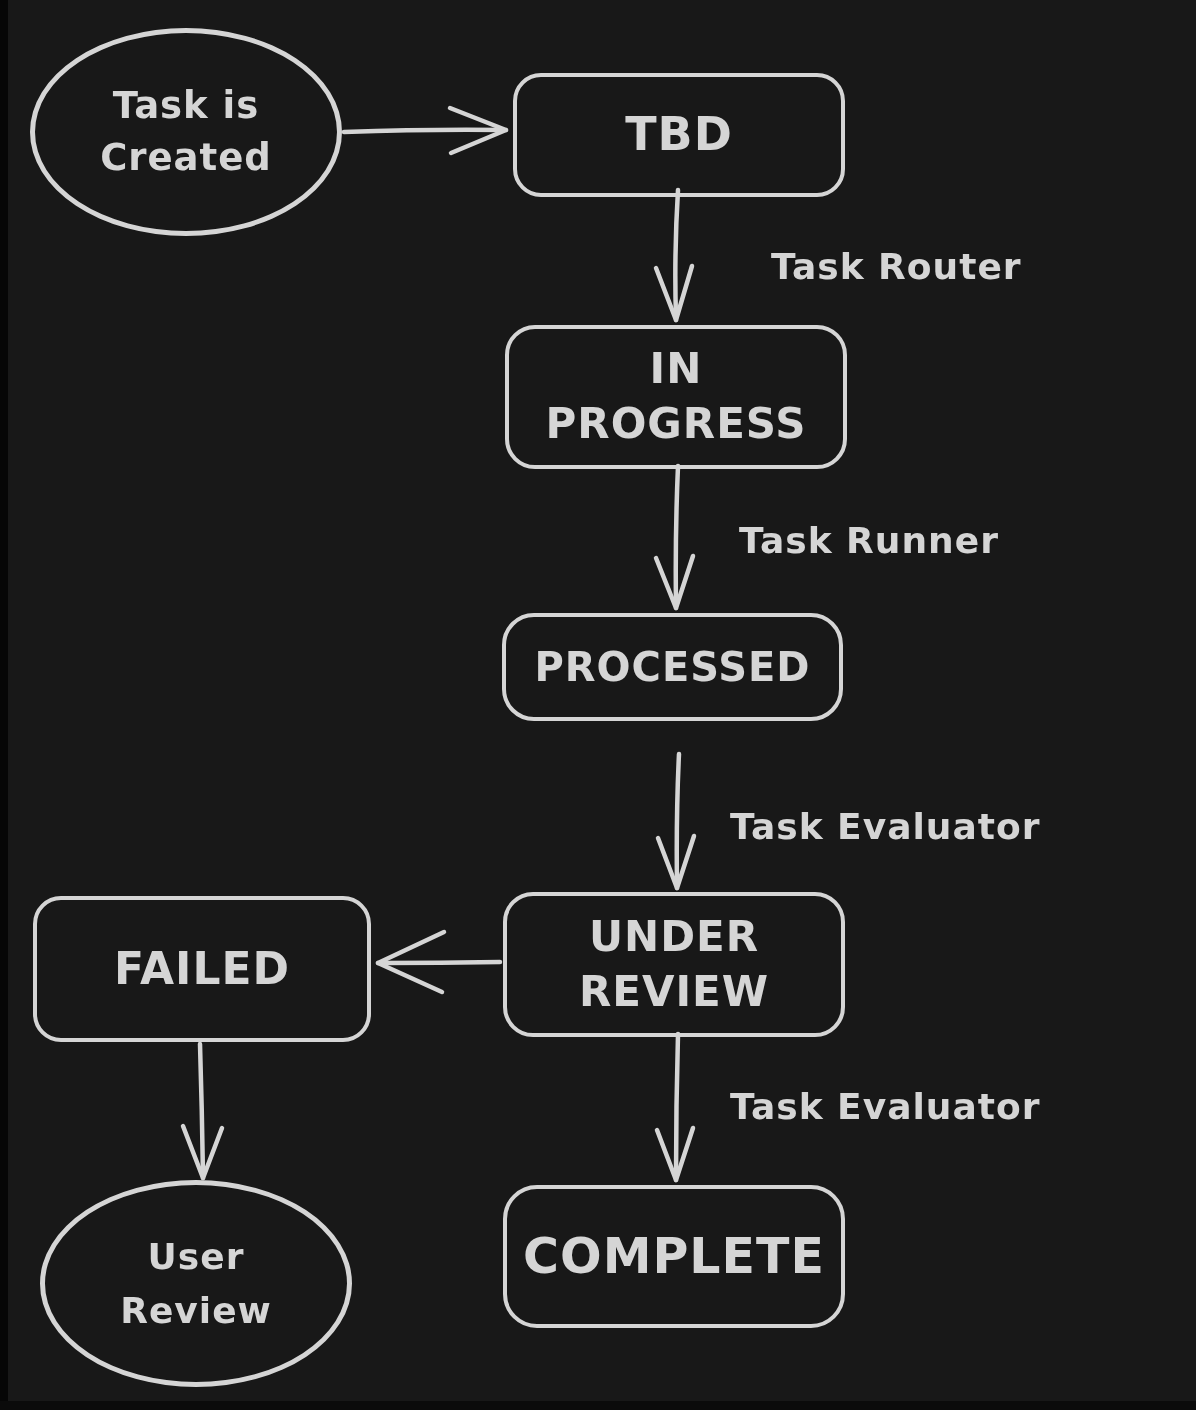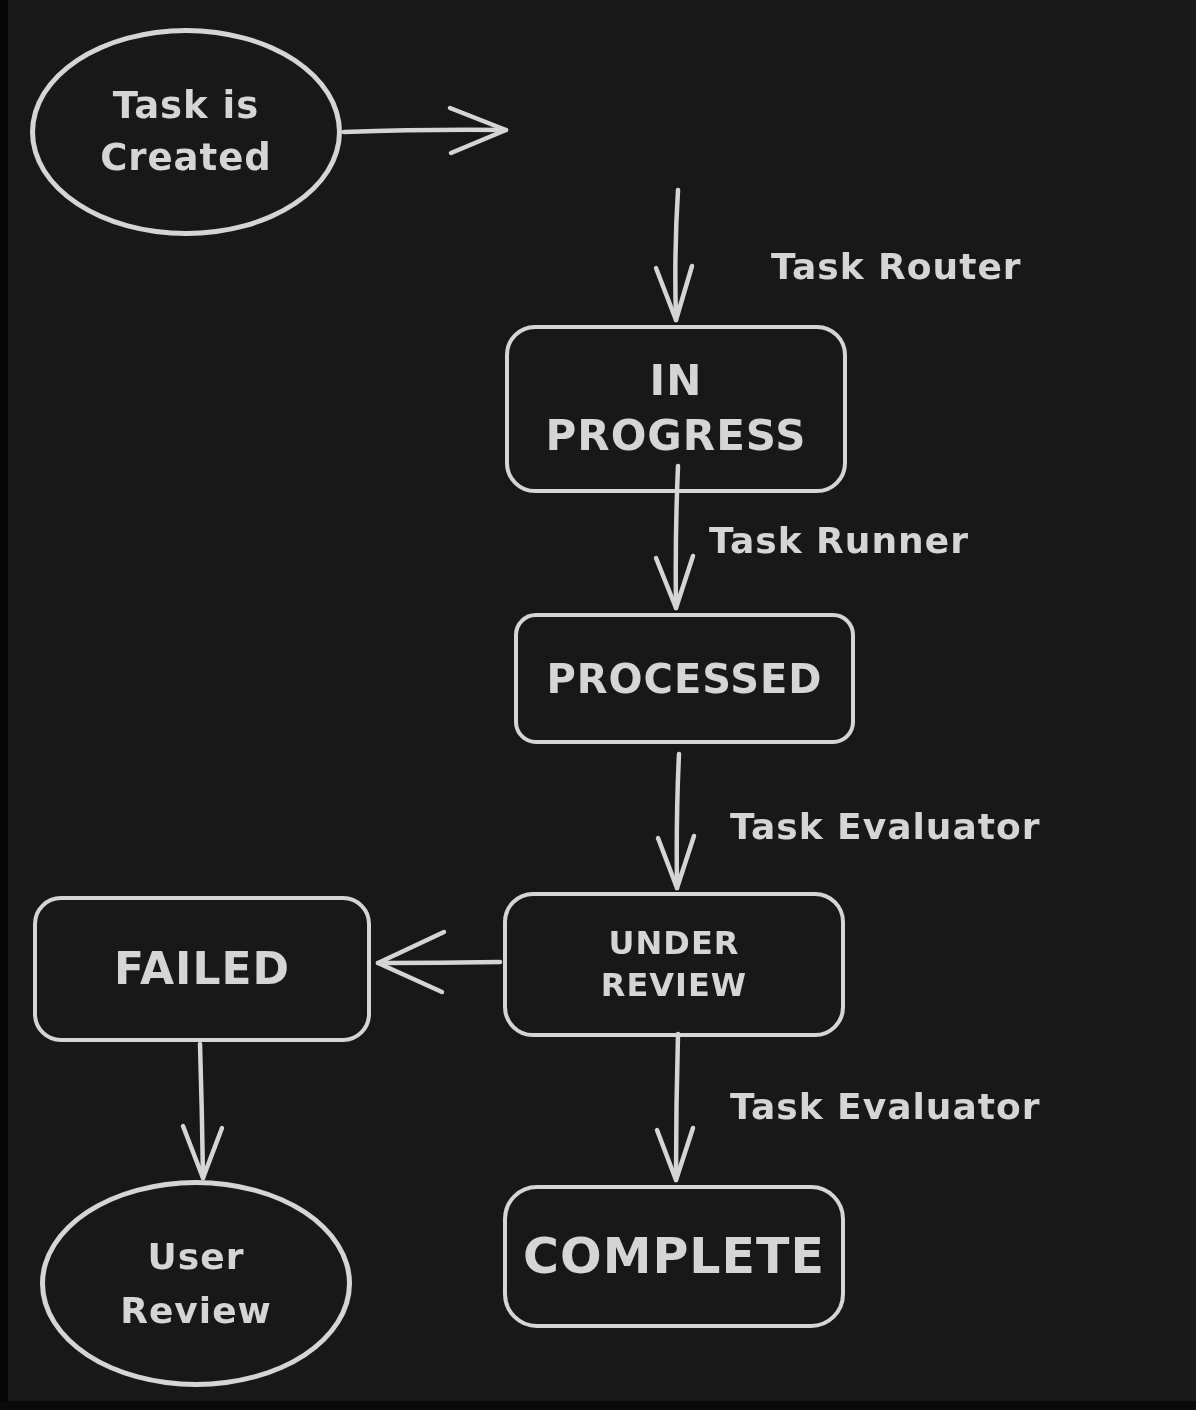"TBD" div.node { html: none -> <div> <span>TBD</span> </div> }
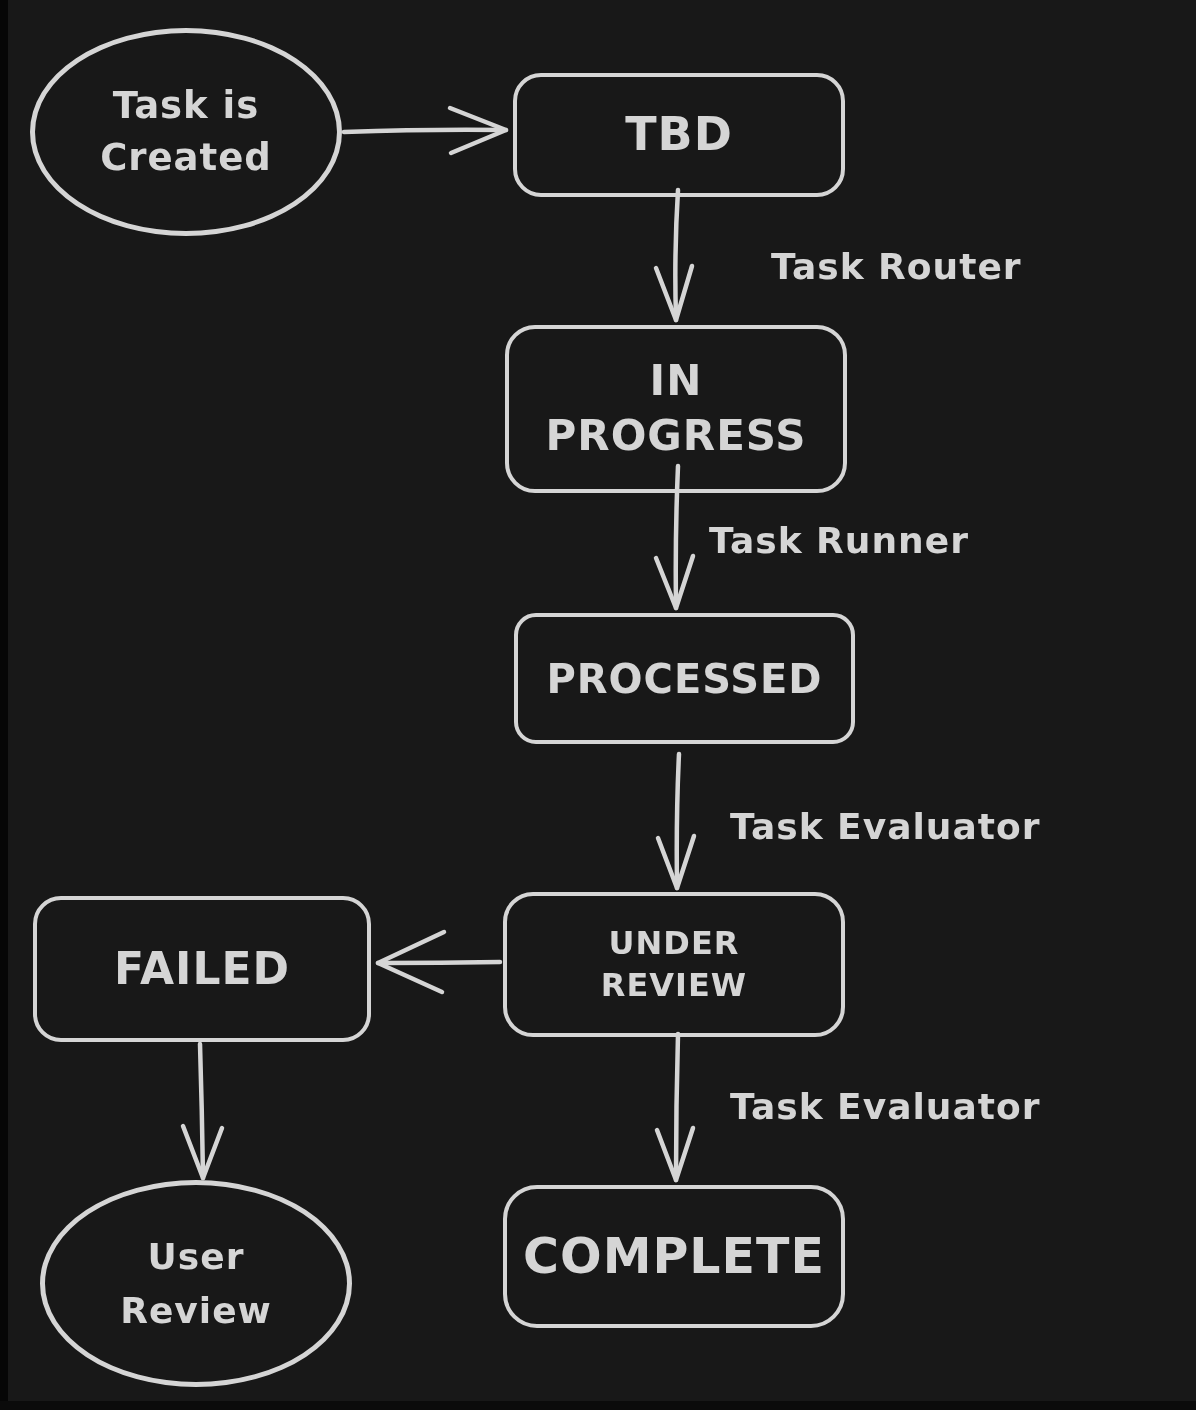"IN" #n-inprogress { height: 168px -> 144px }
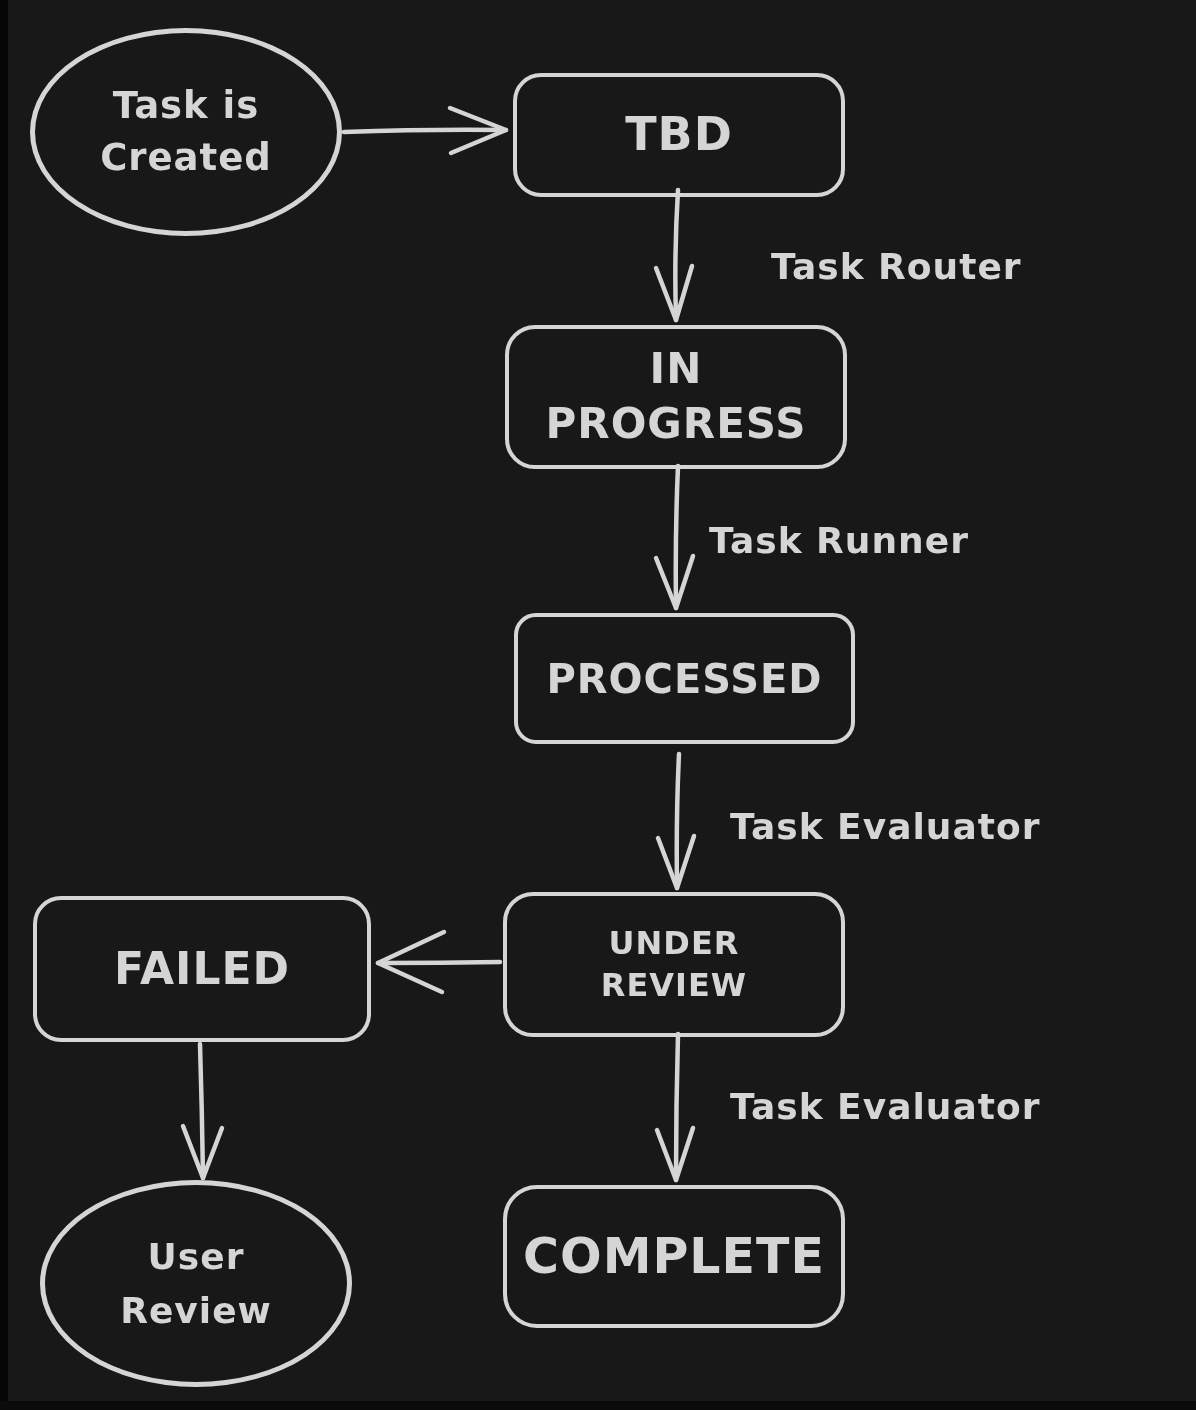"Task Runner" #l-runner { left: 709px -> 739px }
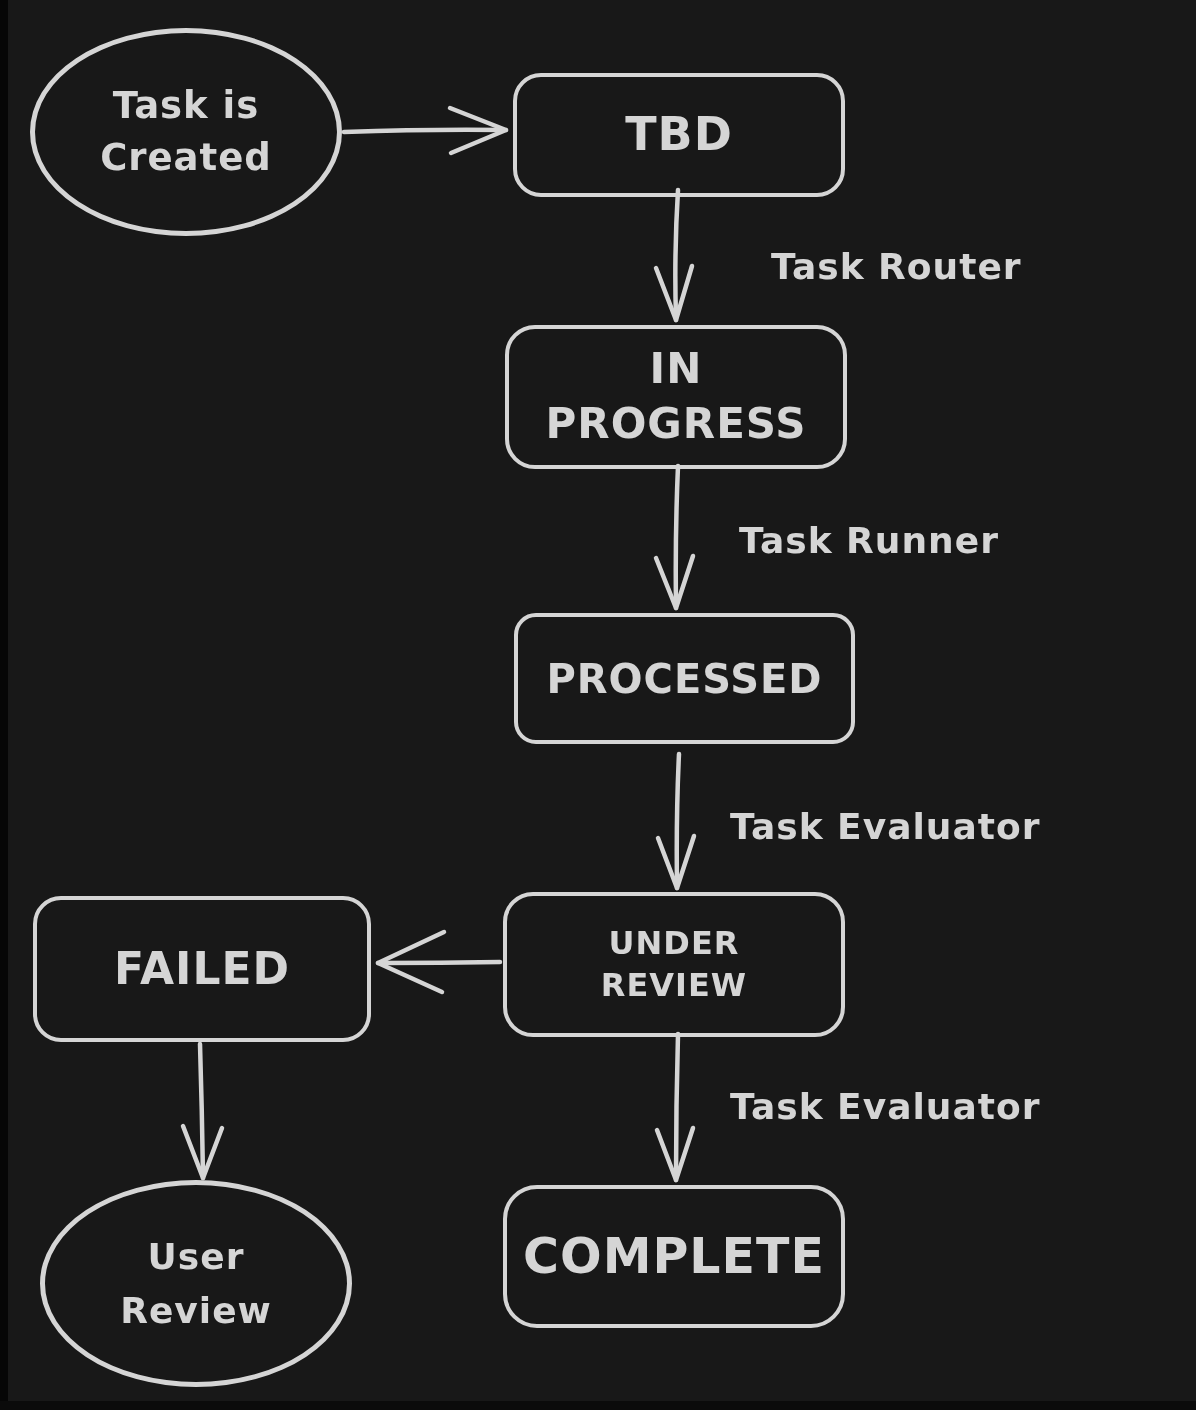"PROCESSED" #n-processed { border-radius: 22px -> 32px; height: 131px -> 108px; margin-left: 12px -> none }
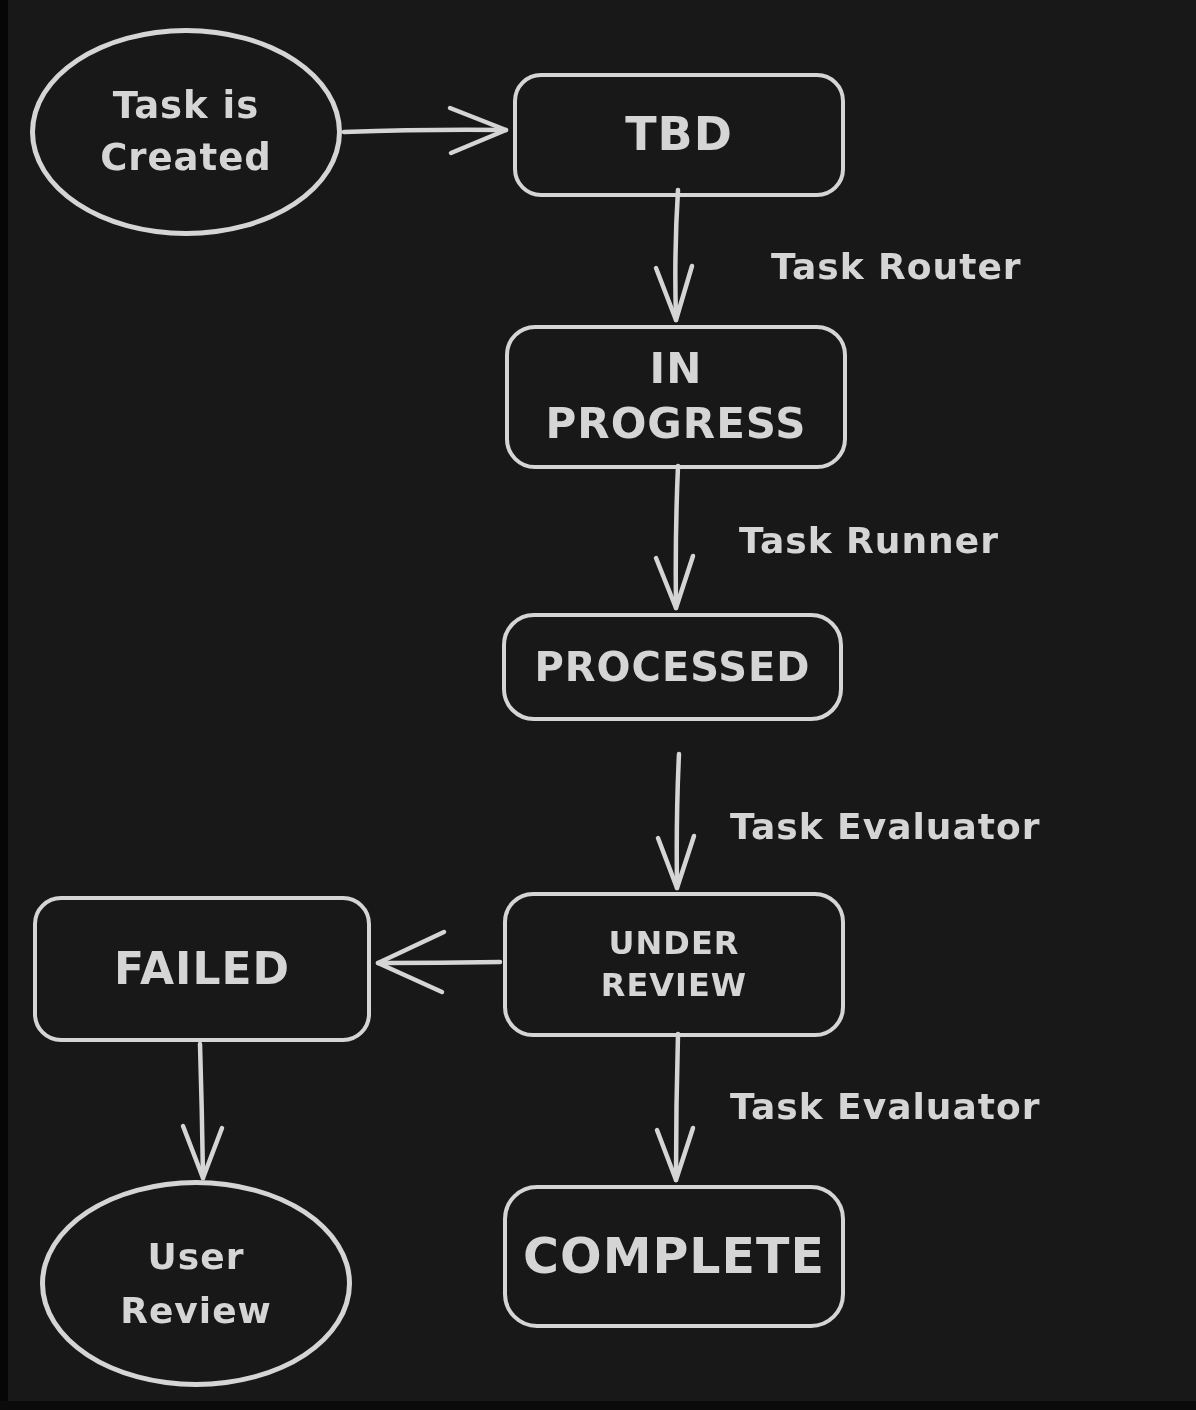"UNDER" #n-underreview { font-size: 32px -> 42px }
